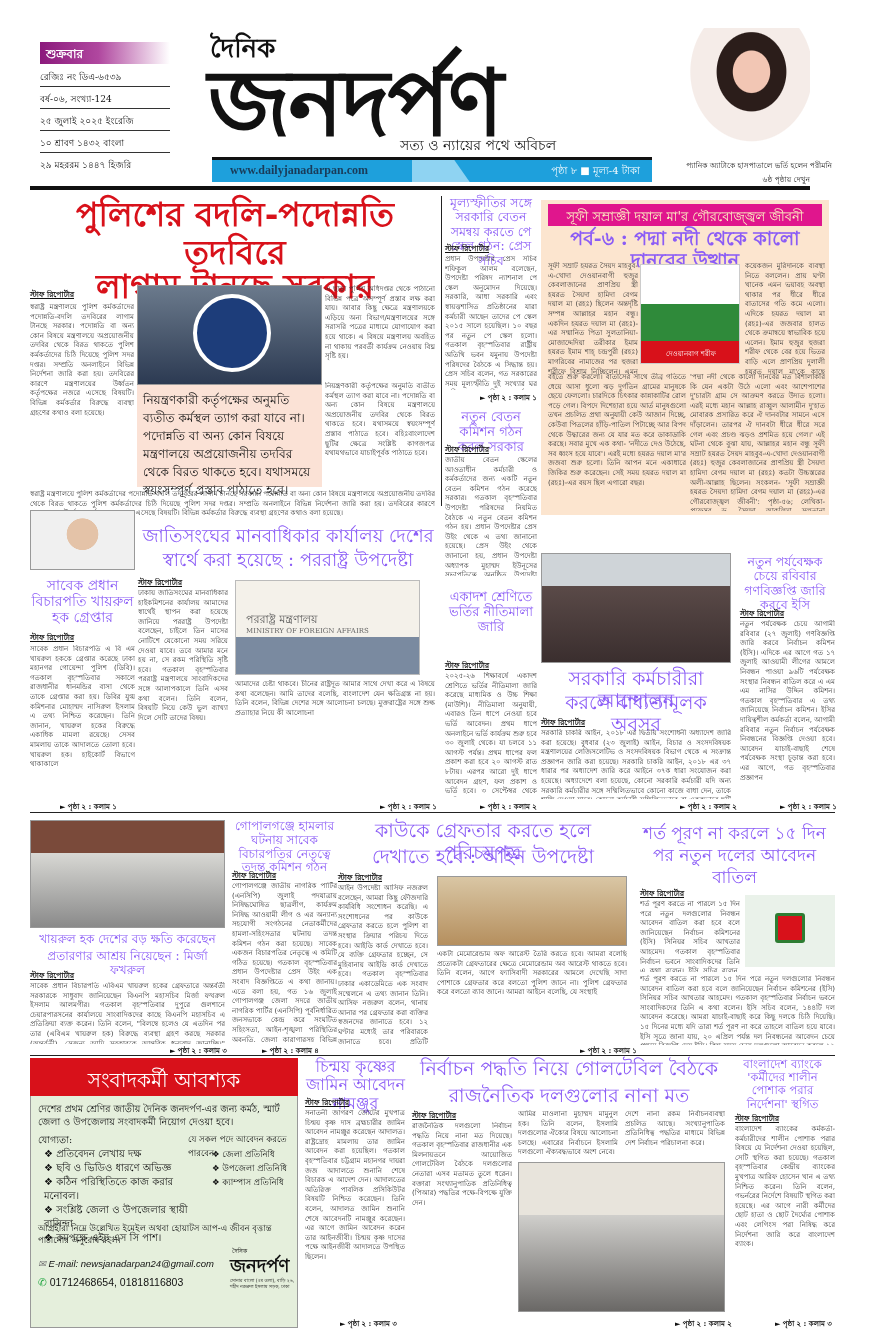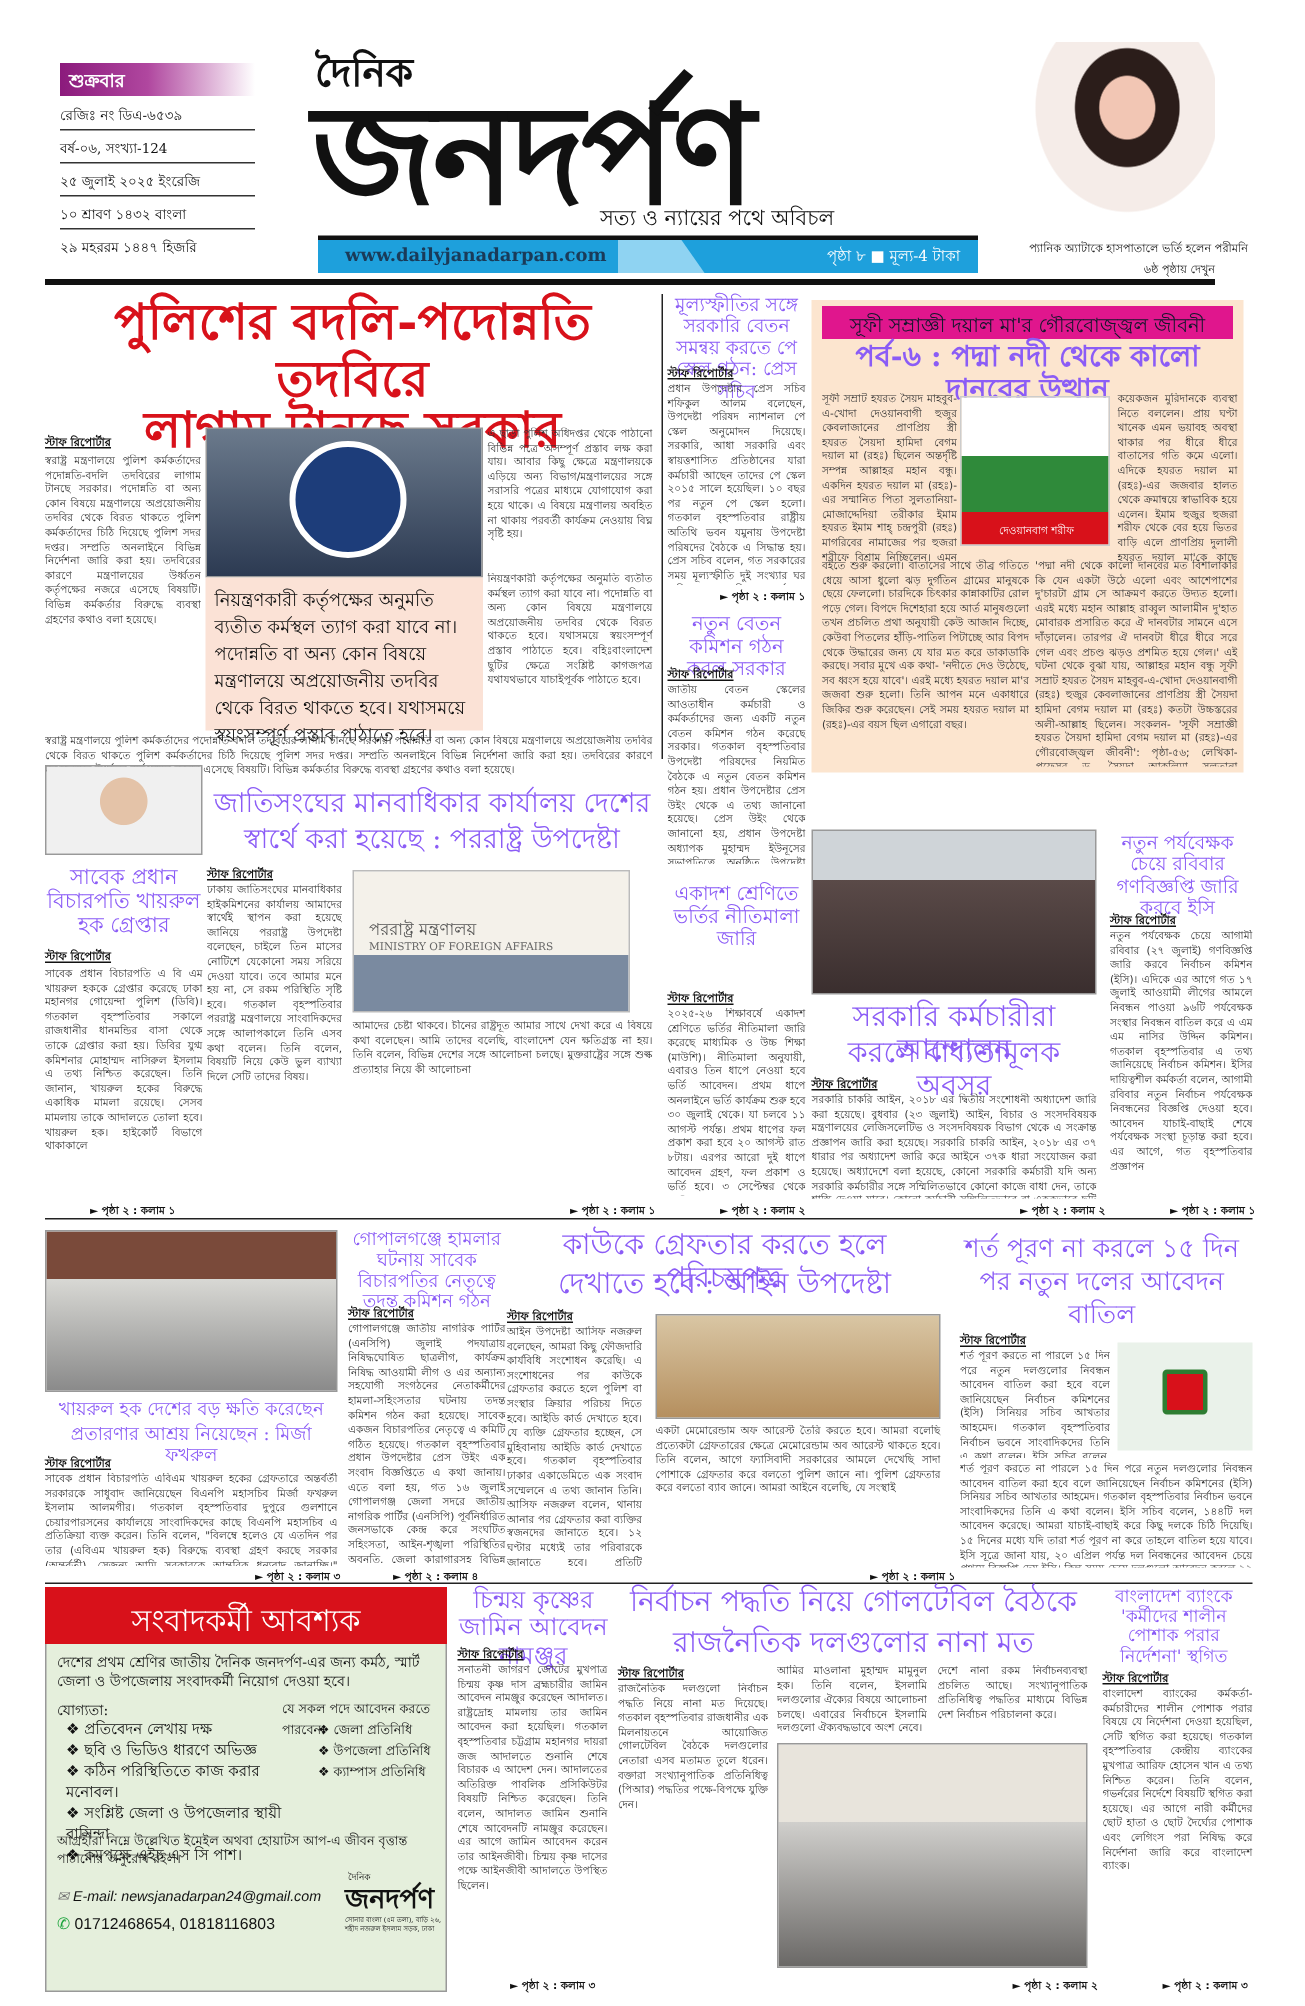"www.dailyjanadarpan.com" .urlbar .left { font-family: none -> Liberation Serif, serif }
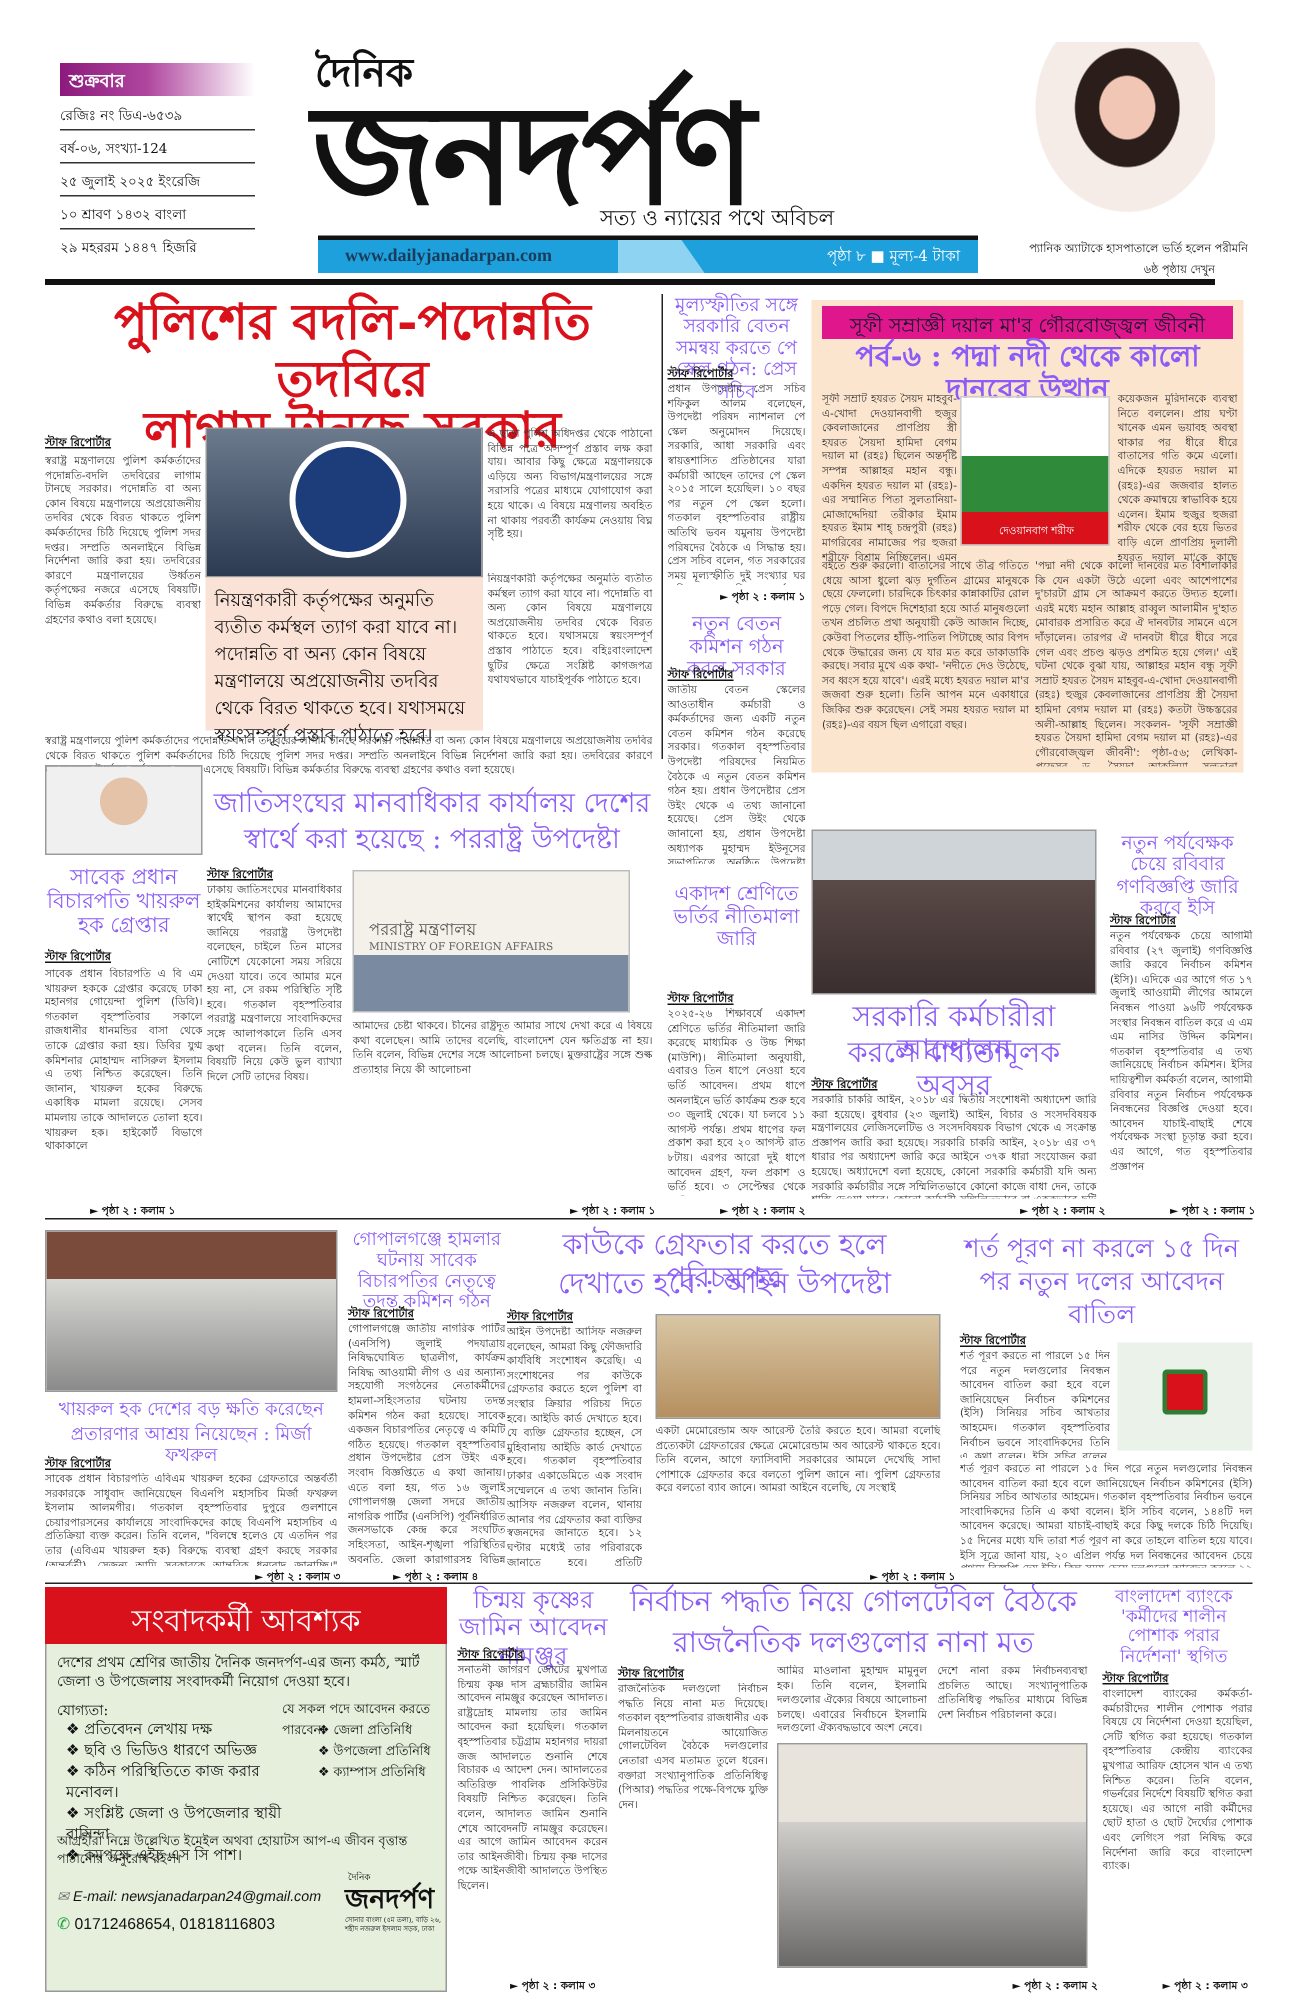"সূফী সম্রাজ্ঞী দয়াল মা'র গৌরবোজ্জ্বল" .sufi-banner { color: #0f172a -> #fef9c3 }
